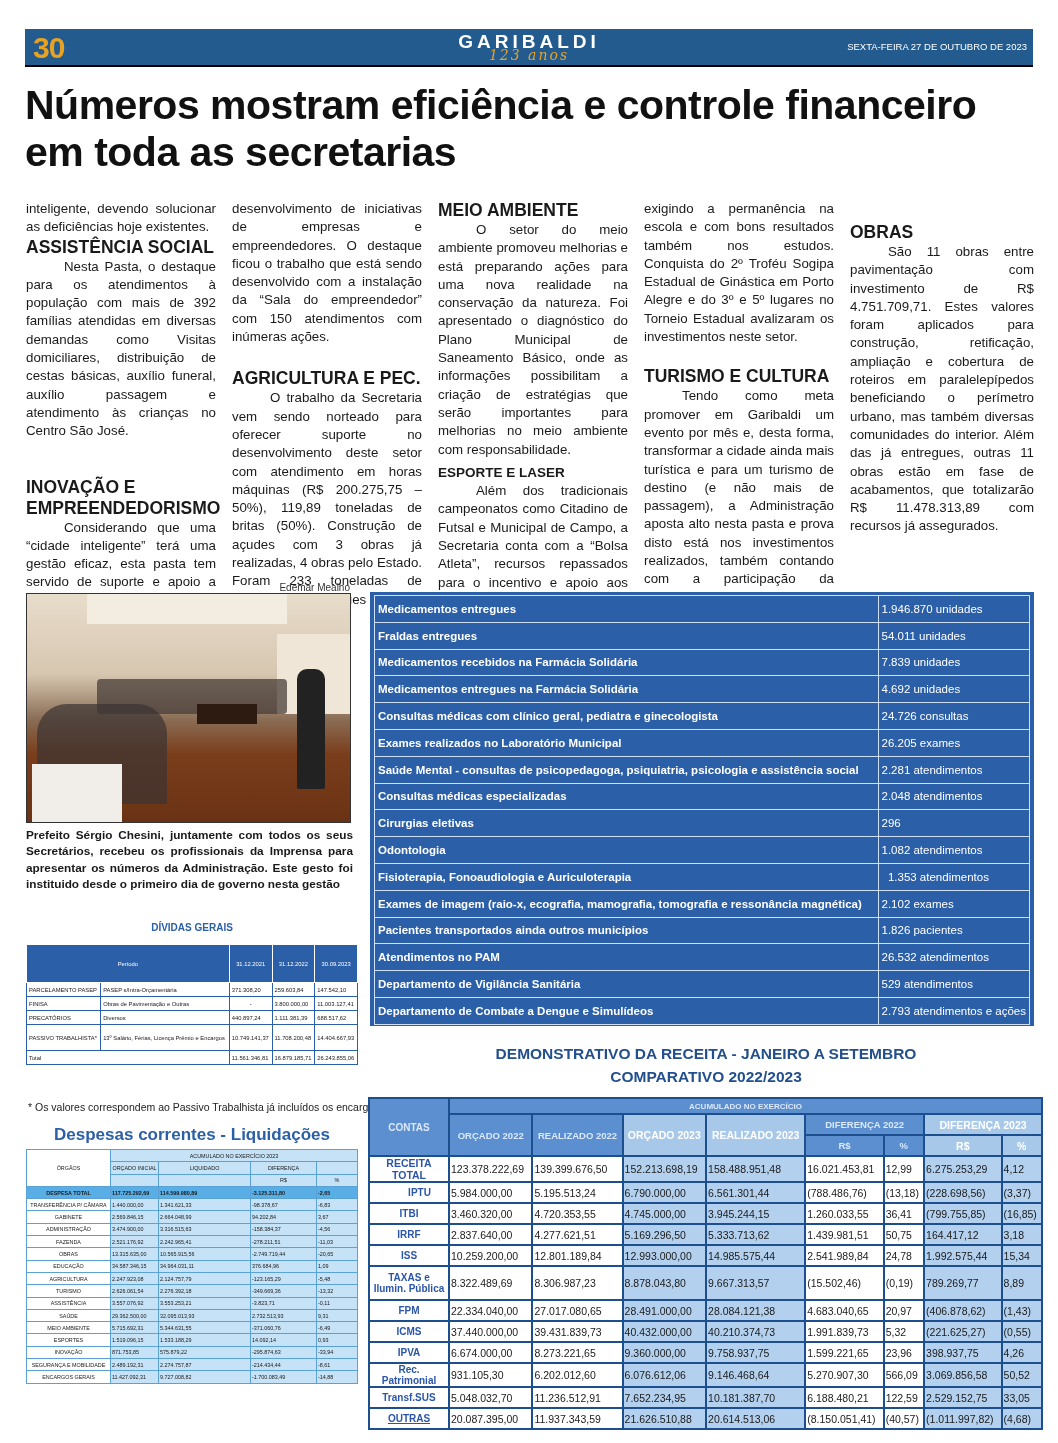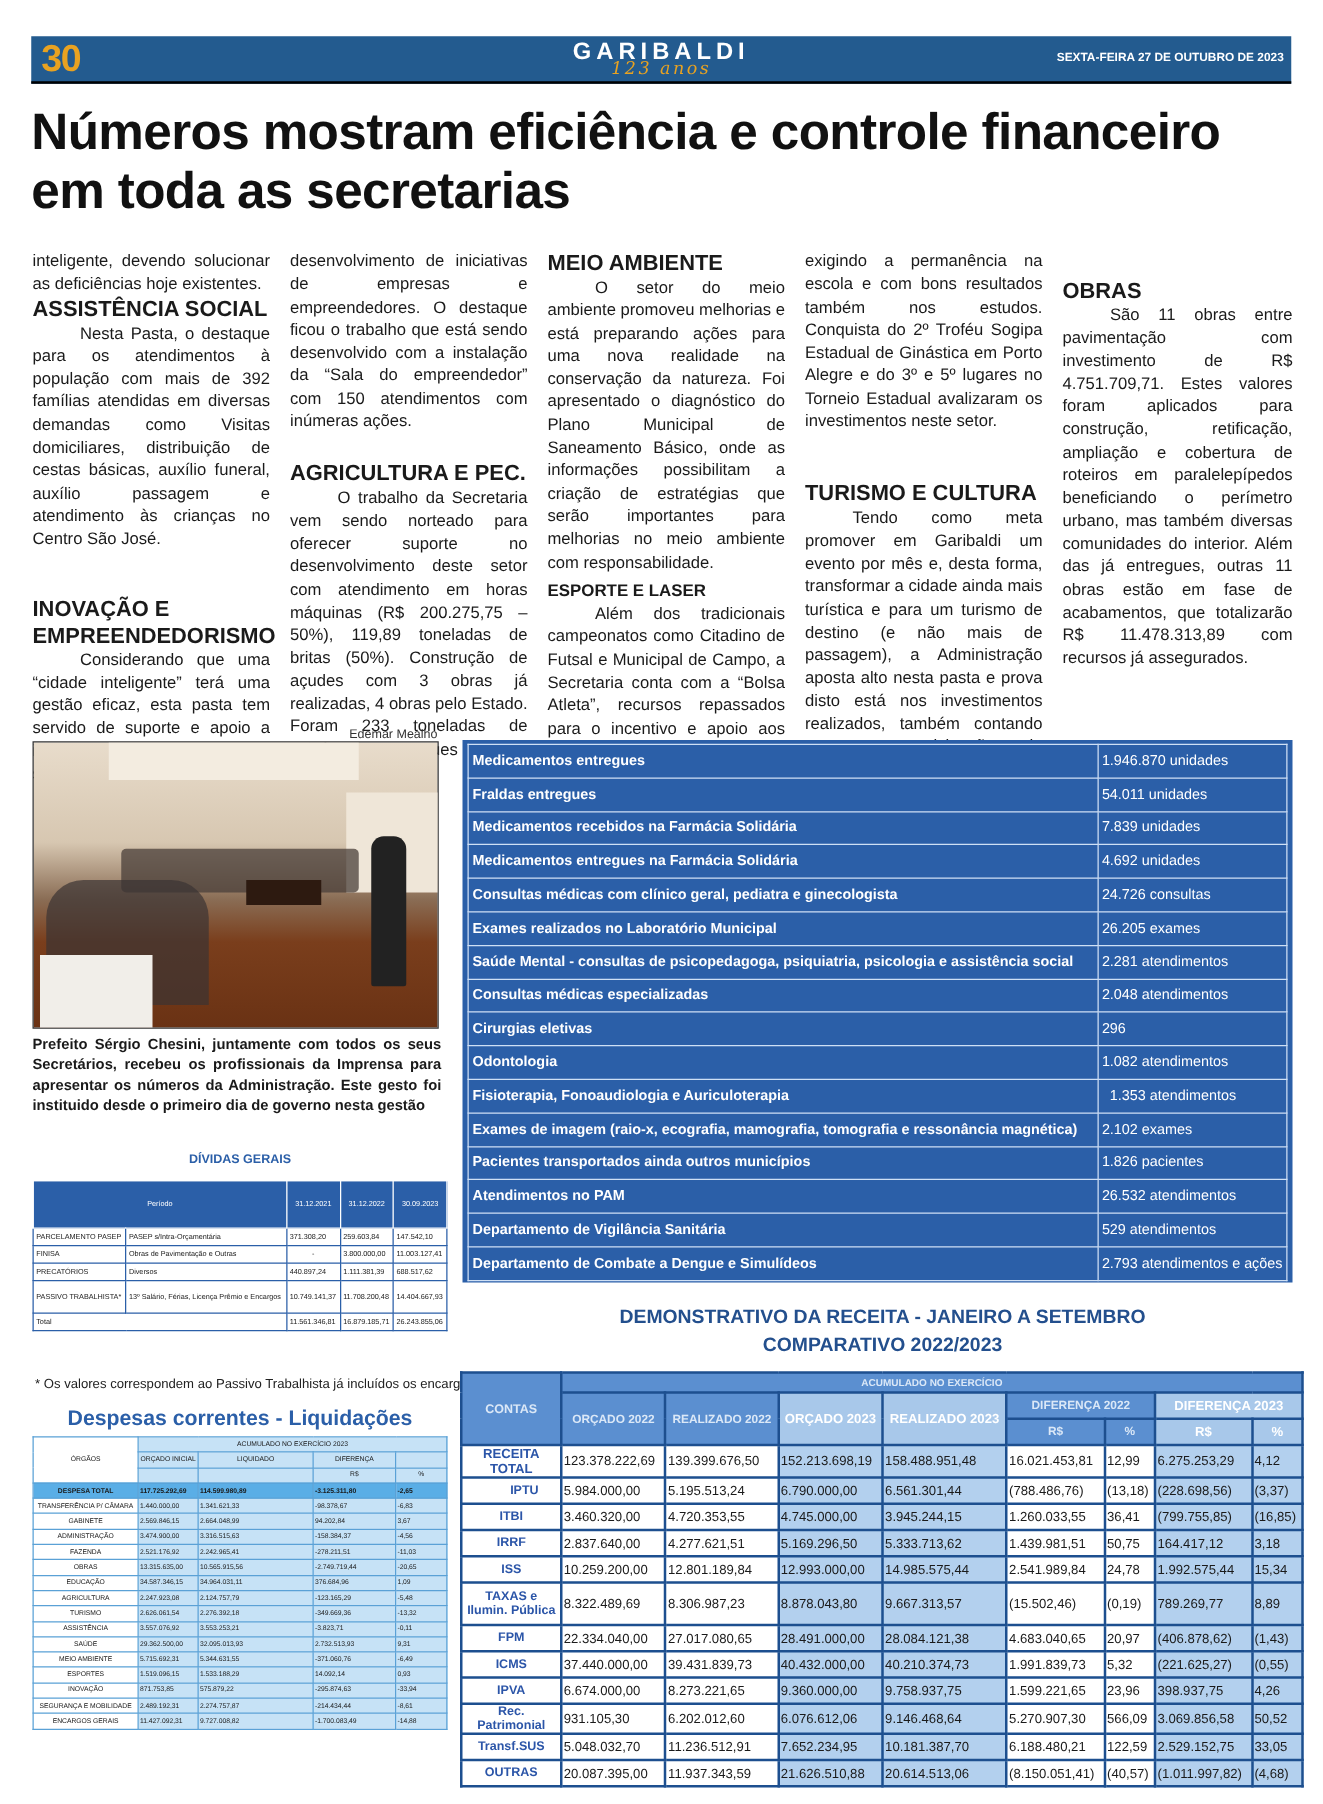"SEXTA-FEIRA 27 DE OUTUBRO DE" .date { font-weight: bold -> normal }
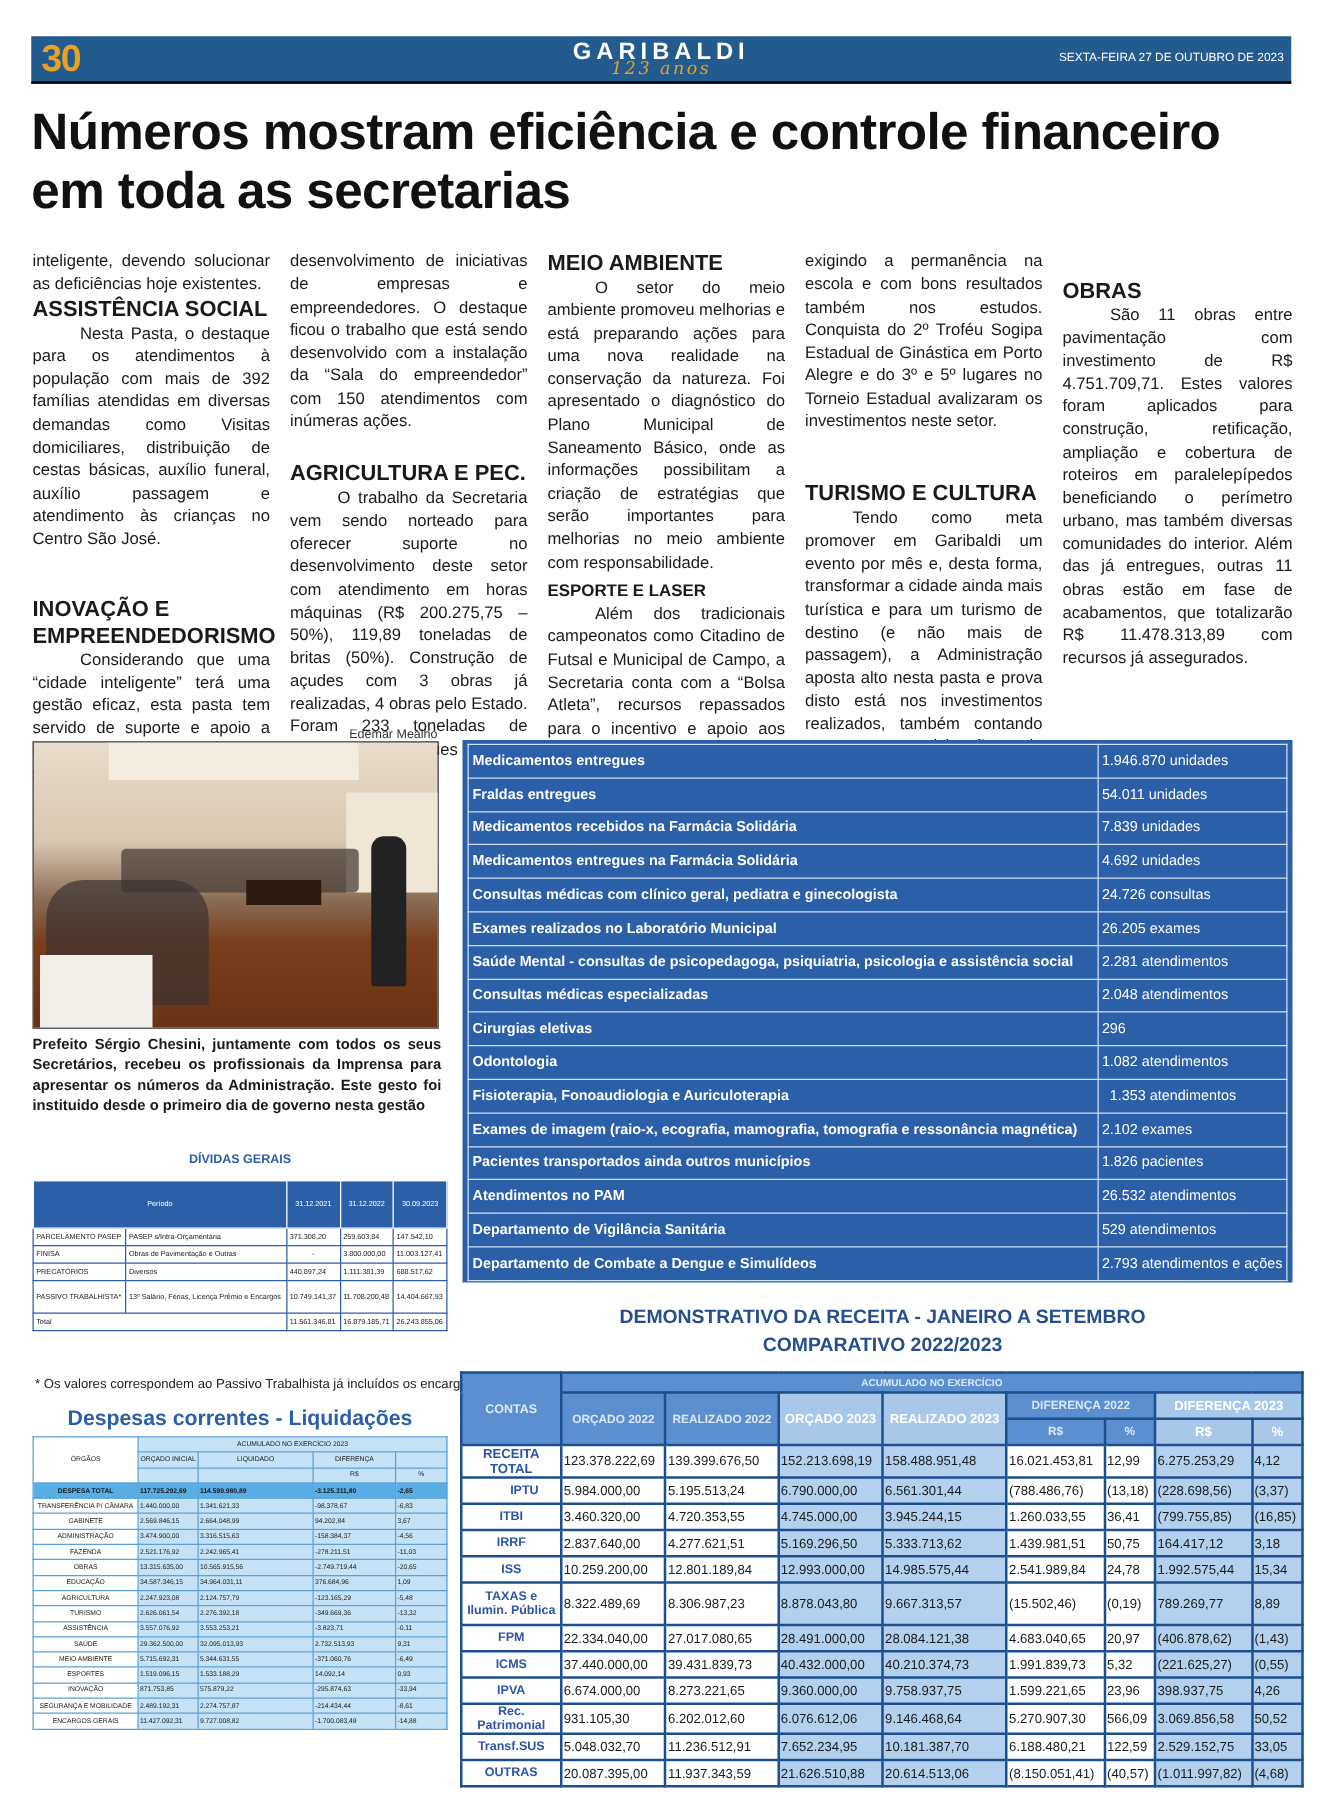"TURISMO E CULTURA" h3 { margin-top: 20px -> 2px }
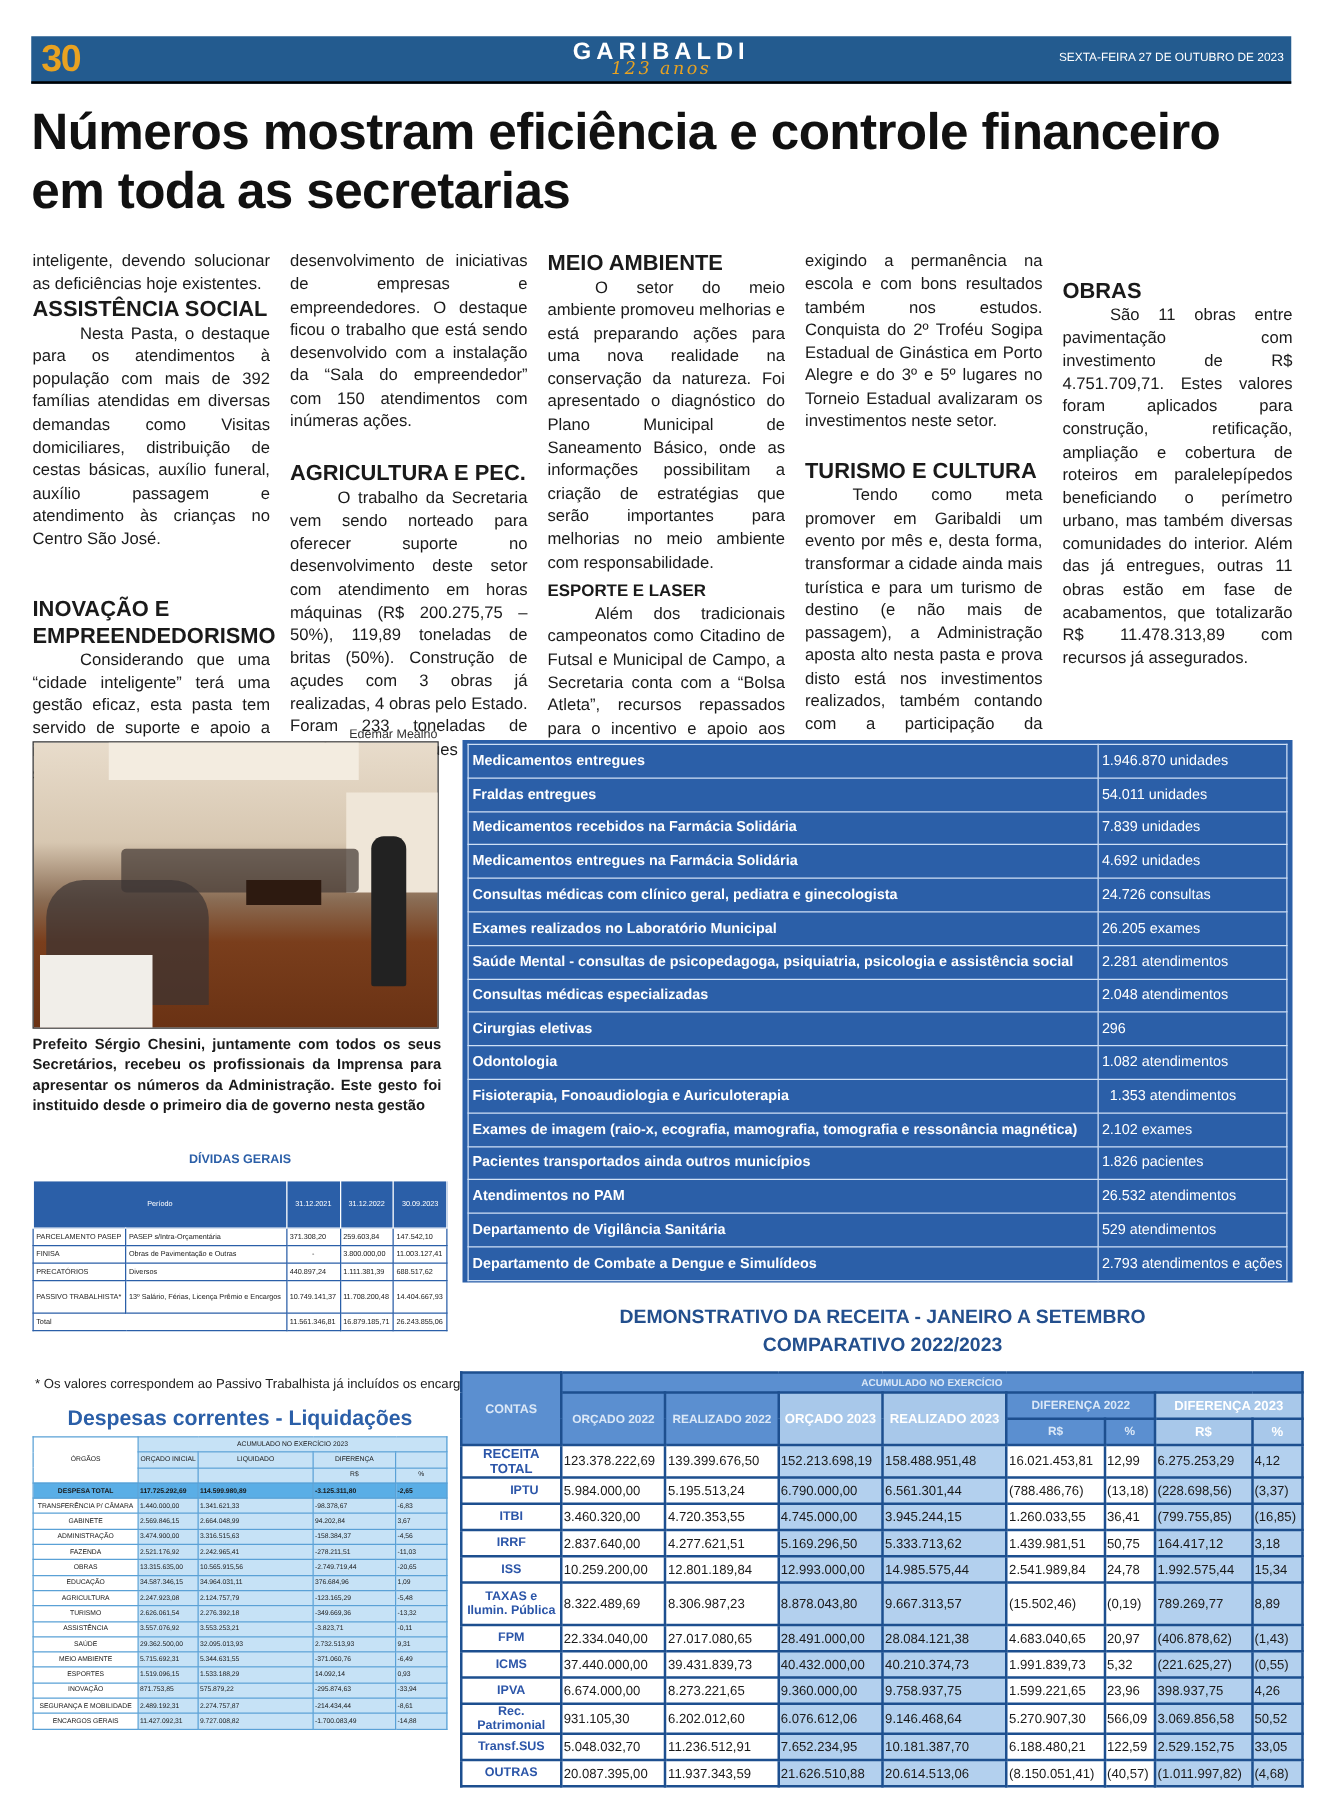"OUTRAS" td.name { text-decoration: none -> underline }
